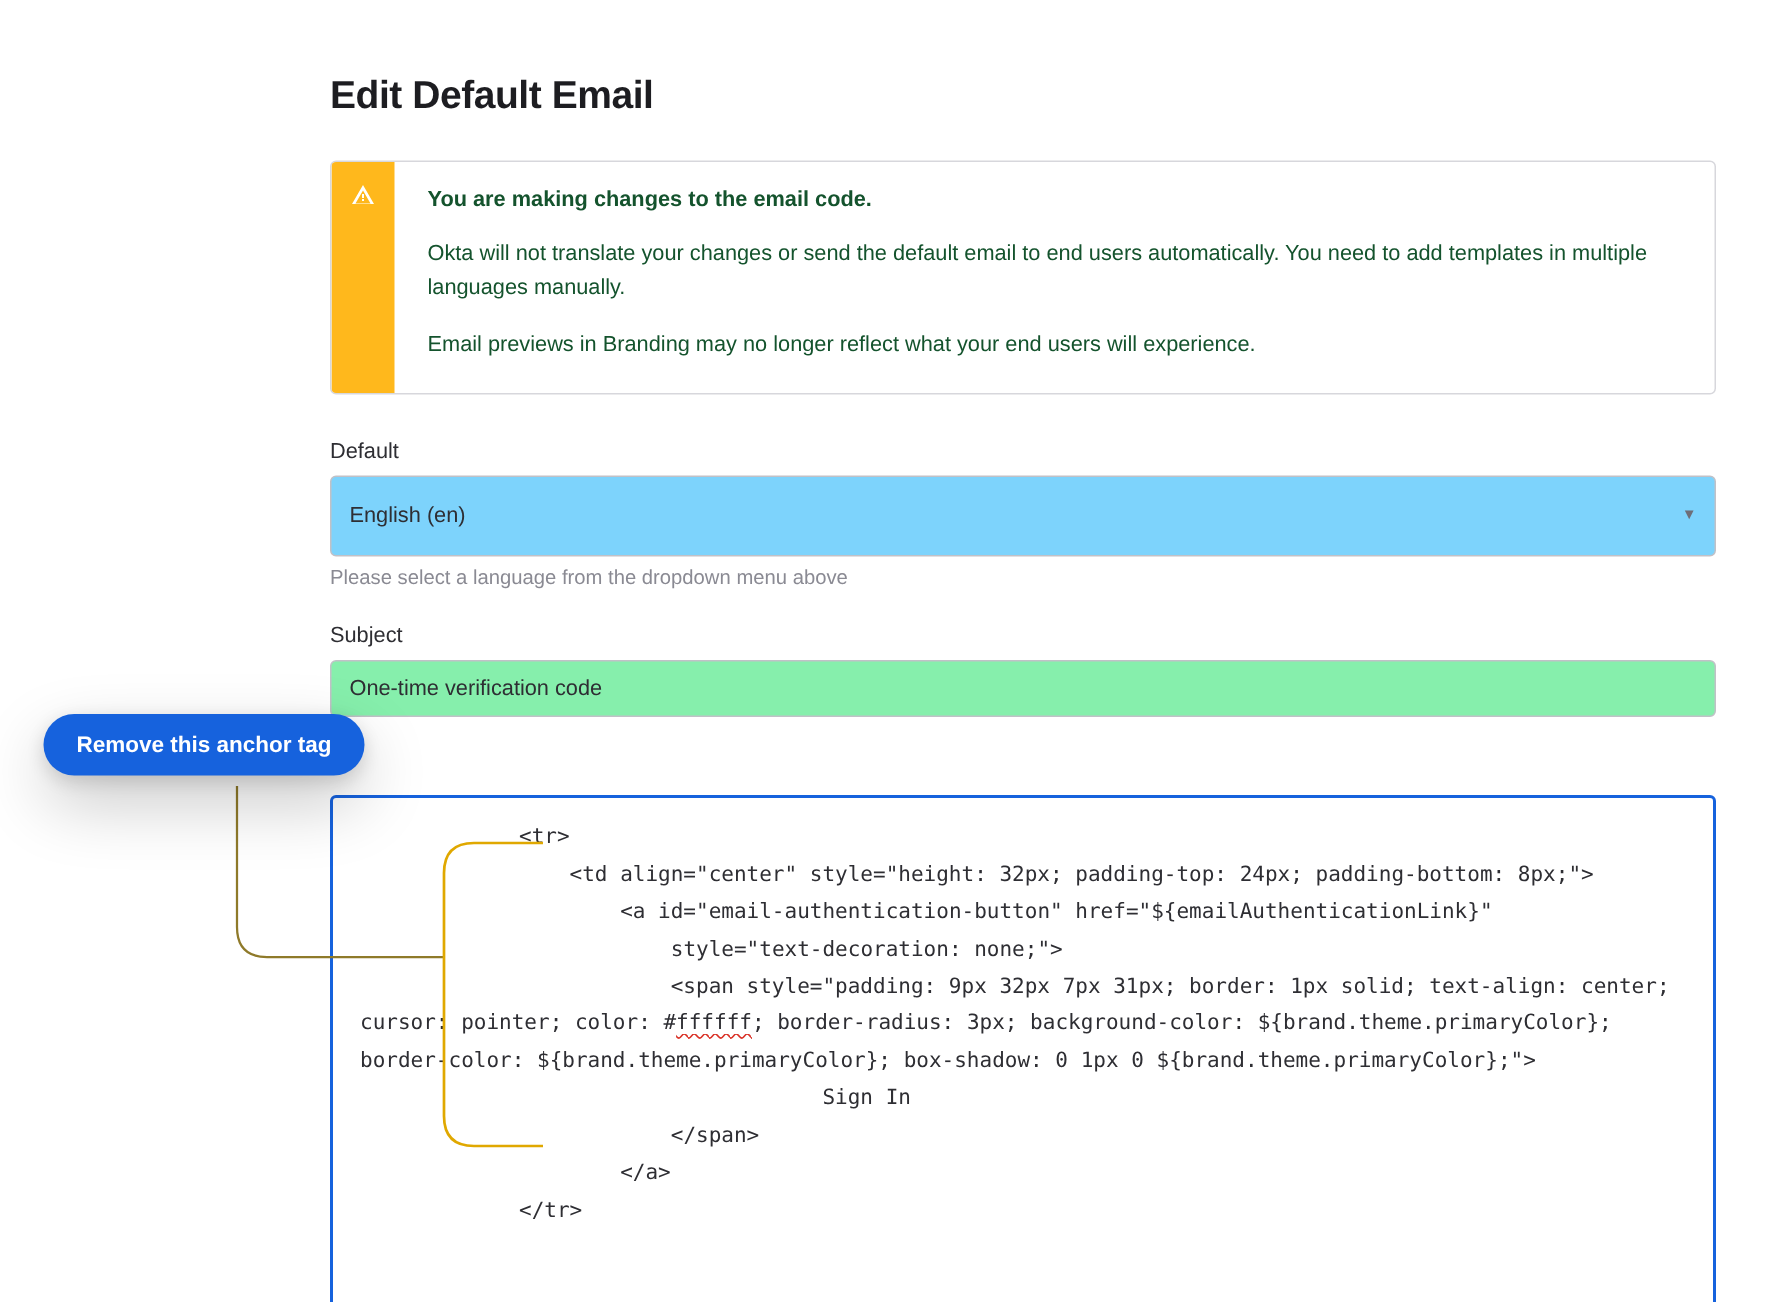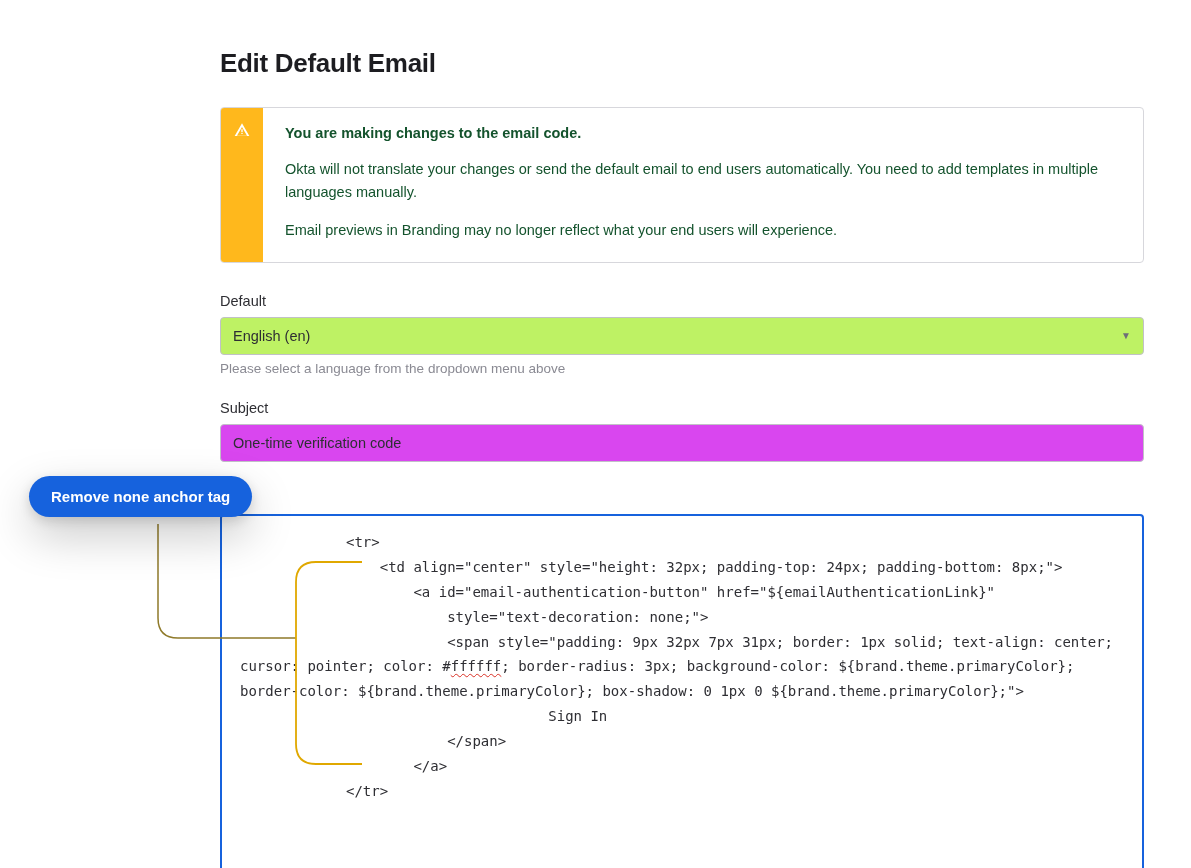"English (en)" .select { background: #bef264 -> #7dd3fc; height: 38px -> 54px }
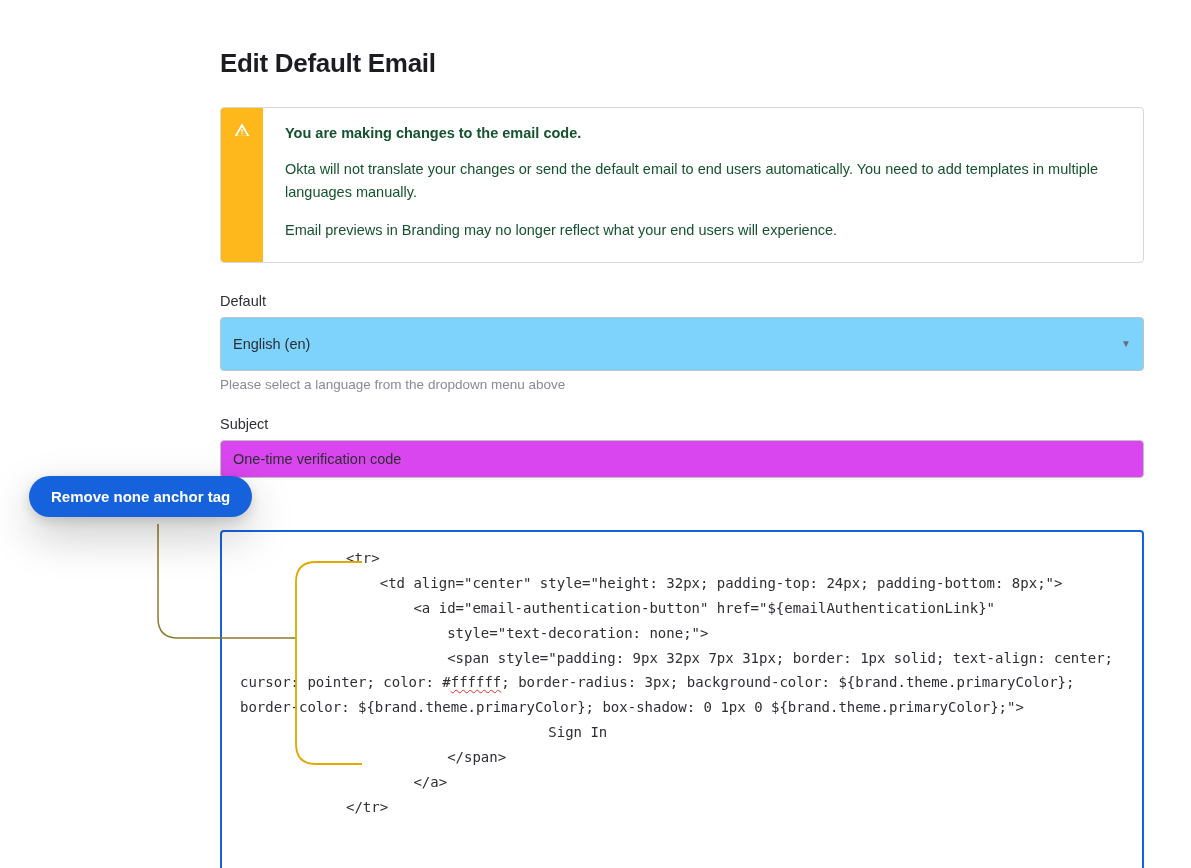"One-time verification code" .text-input { background: #d946ef -> #86efac }
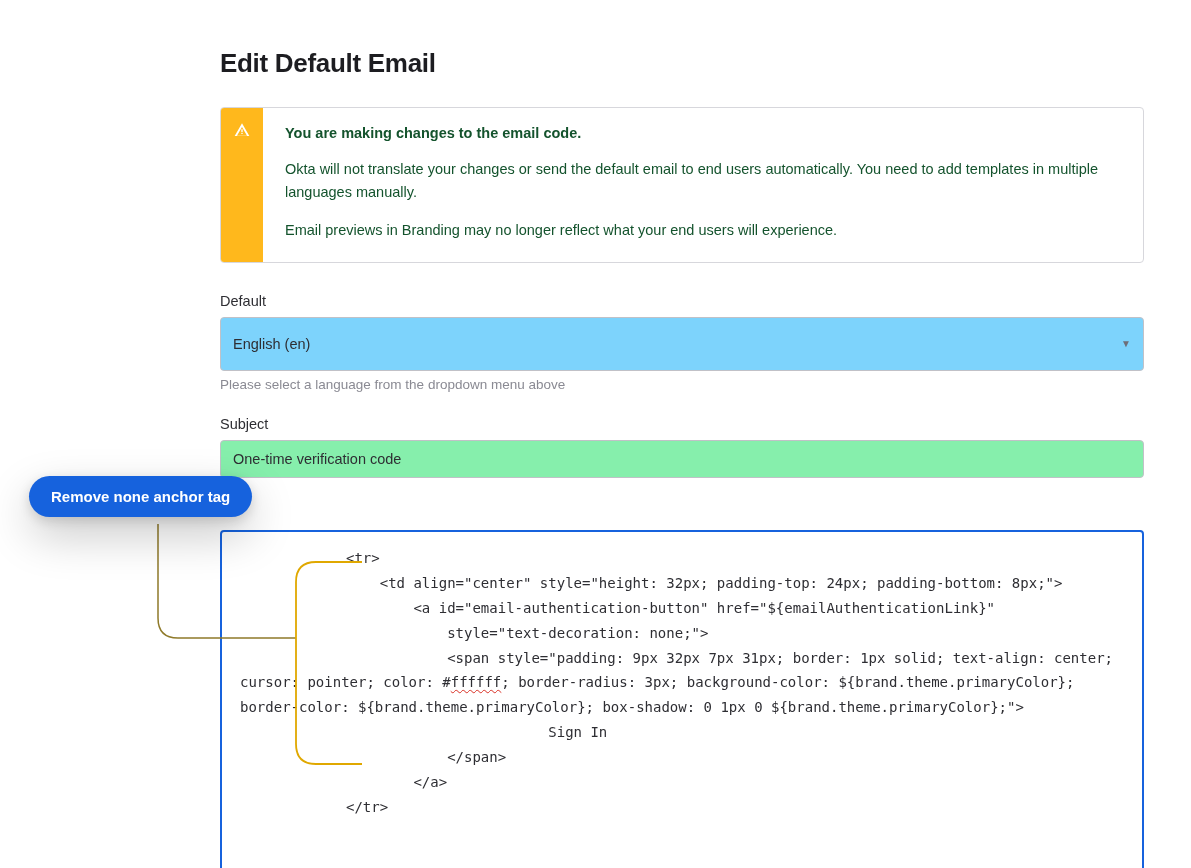"Remove none anchor tag" span { text: none -> this }
